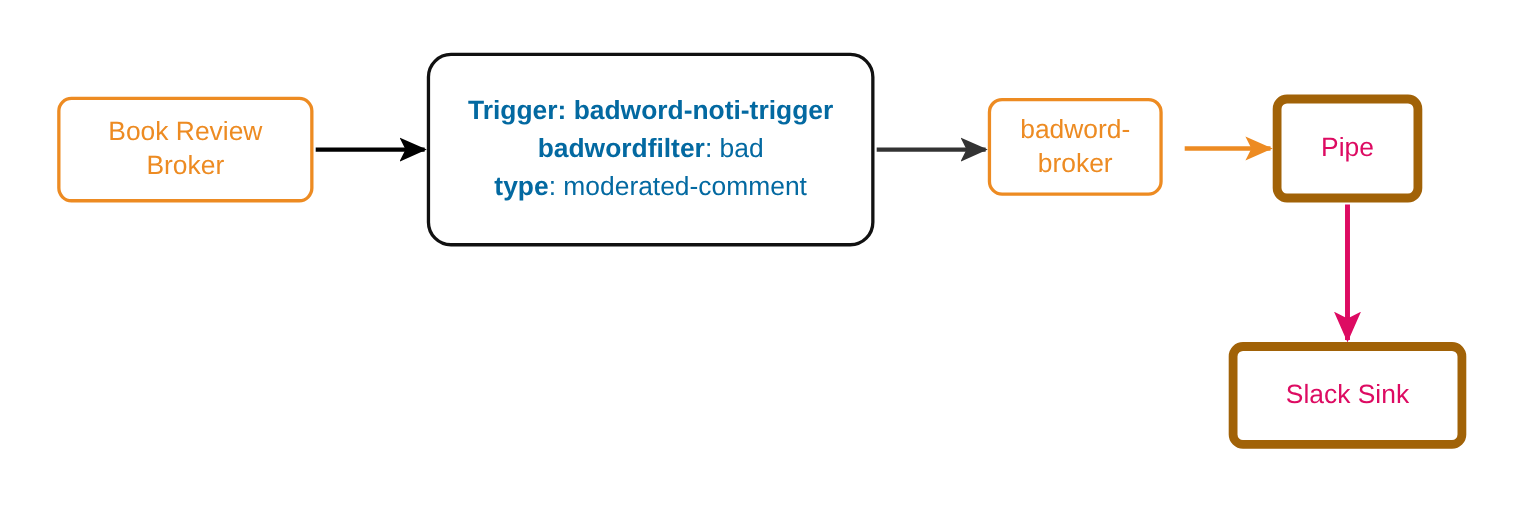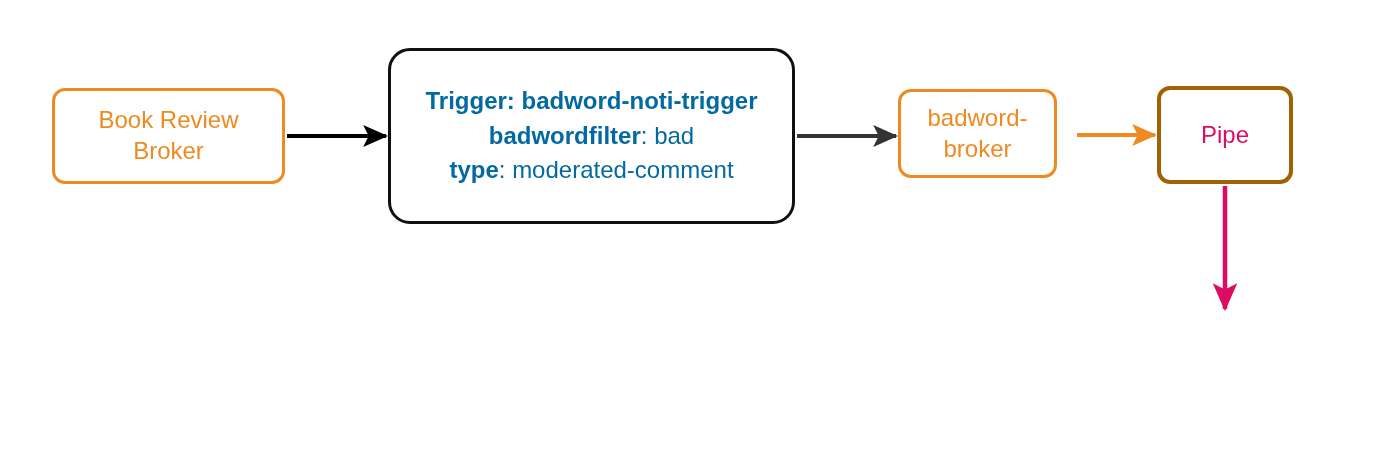"Pipe" .node-sink { border: 4px solid #a16207 -> 8px solid #a16207 }
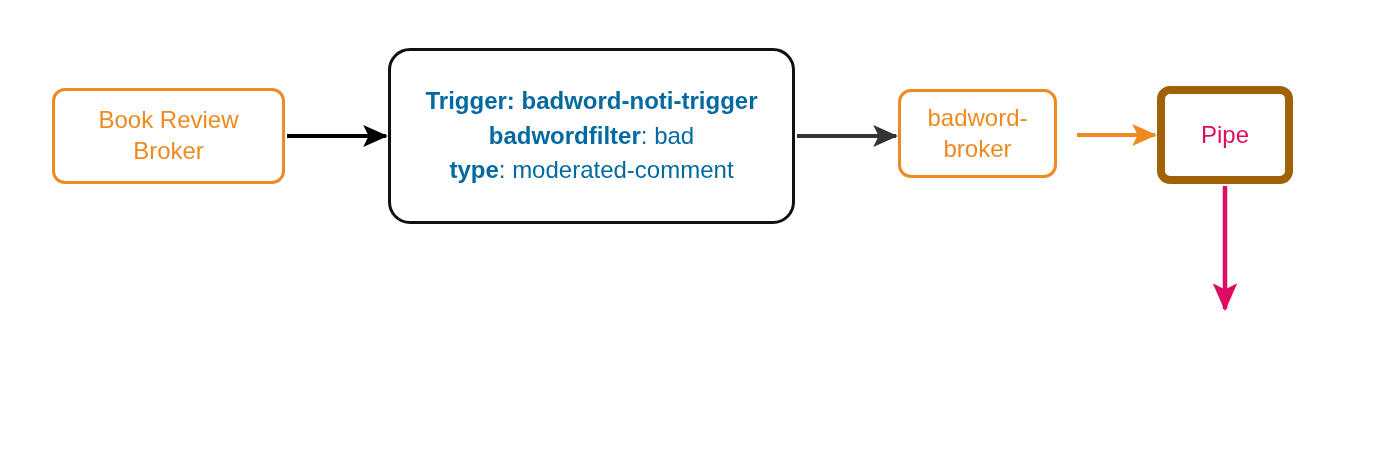"Slack Sink" div.node { html: none -> <div> <span>Slack Sink</span> </div> }
